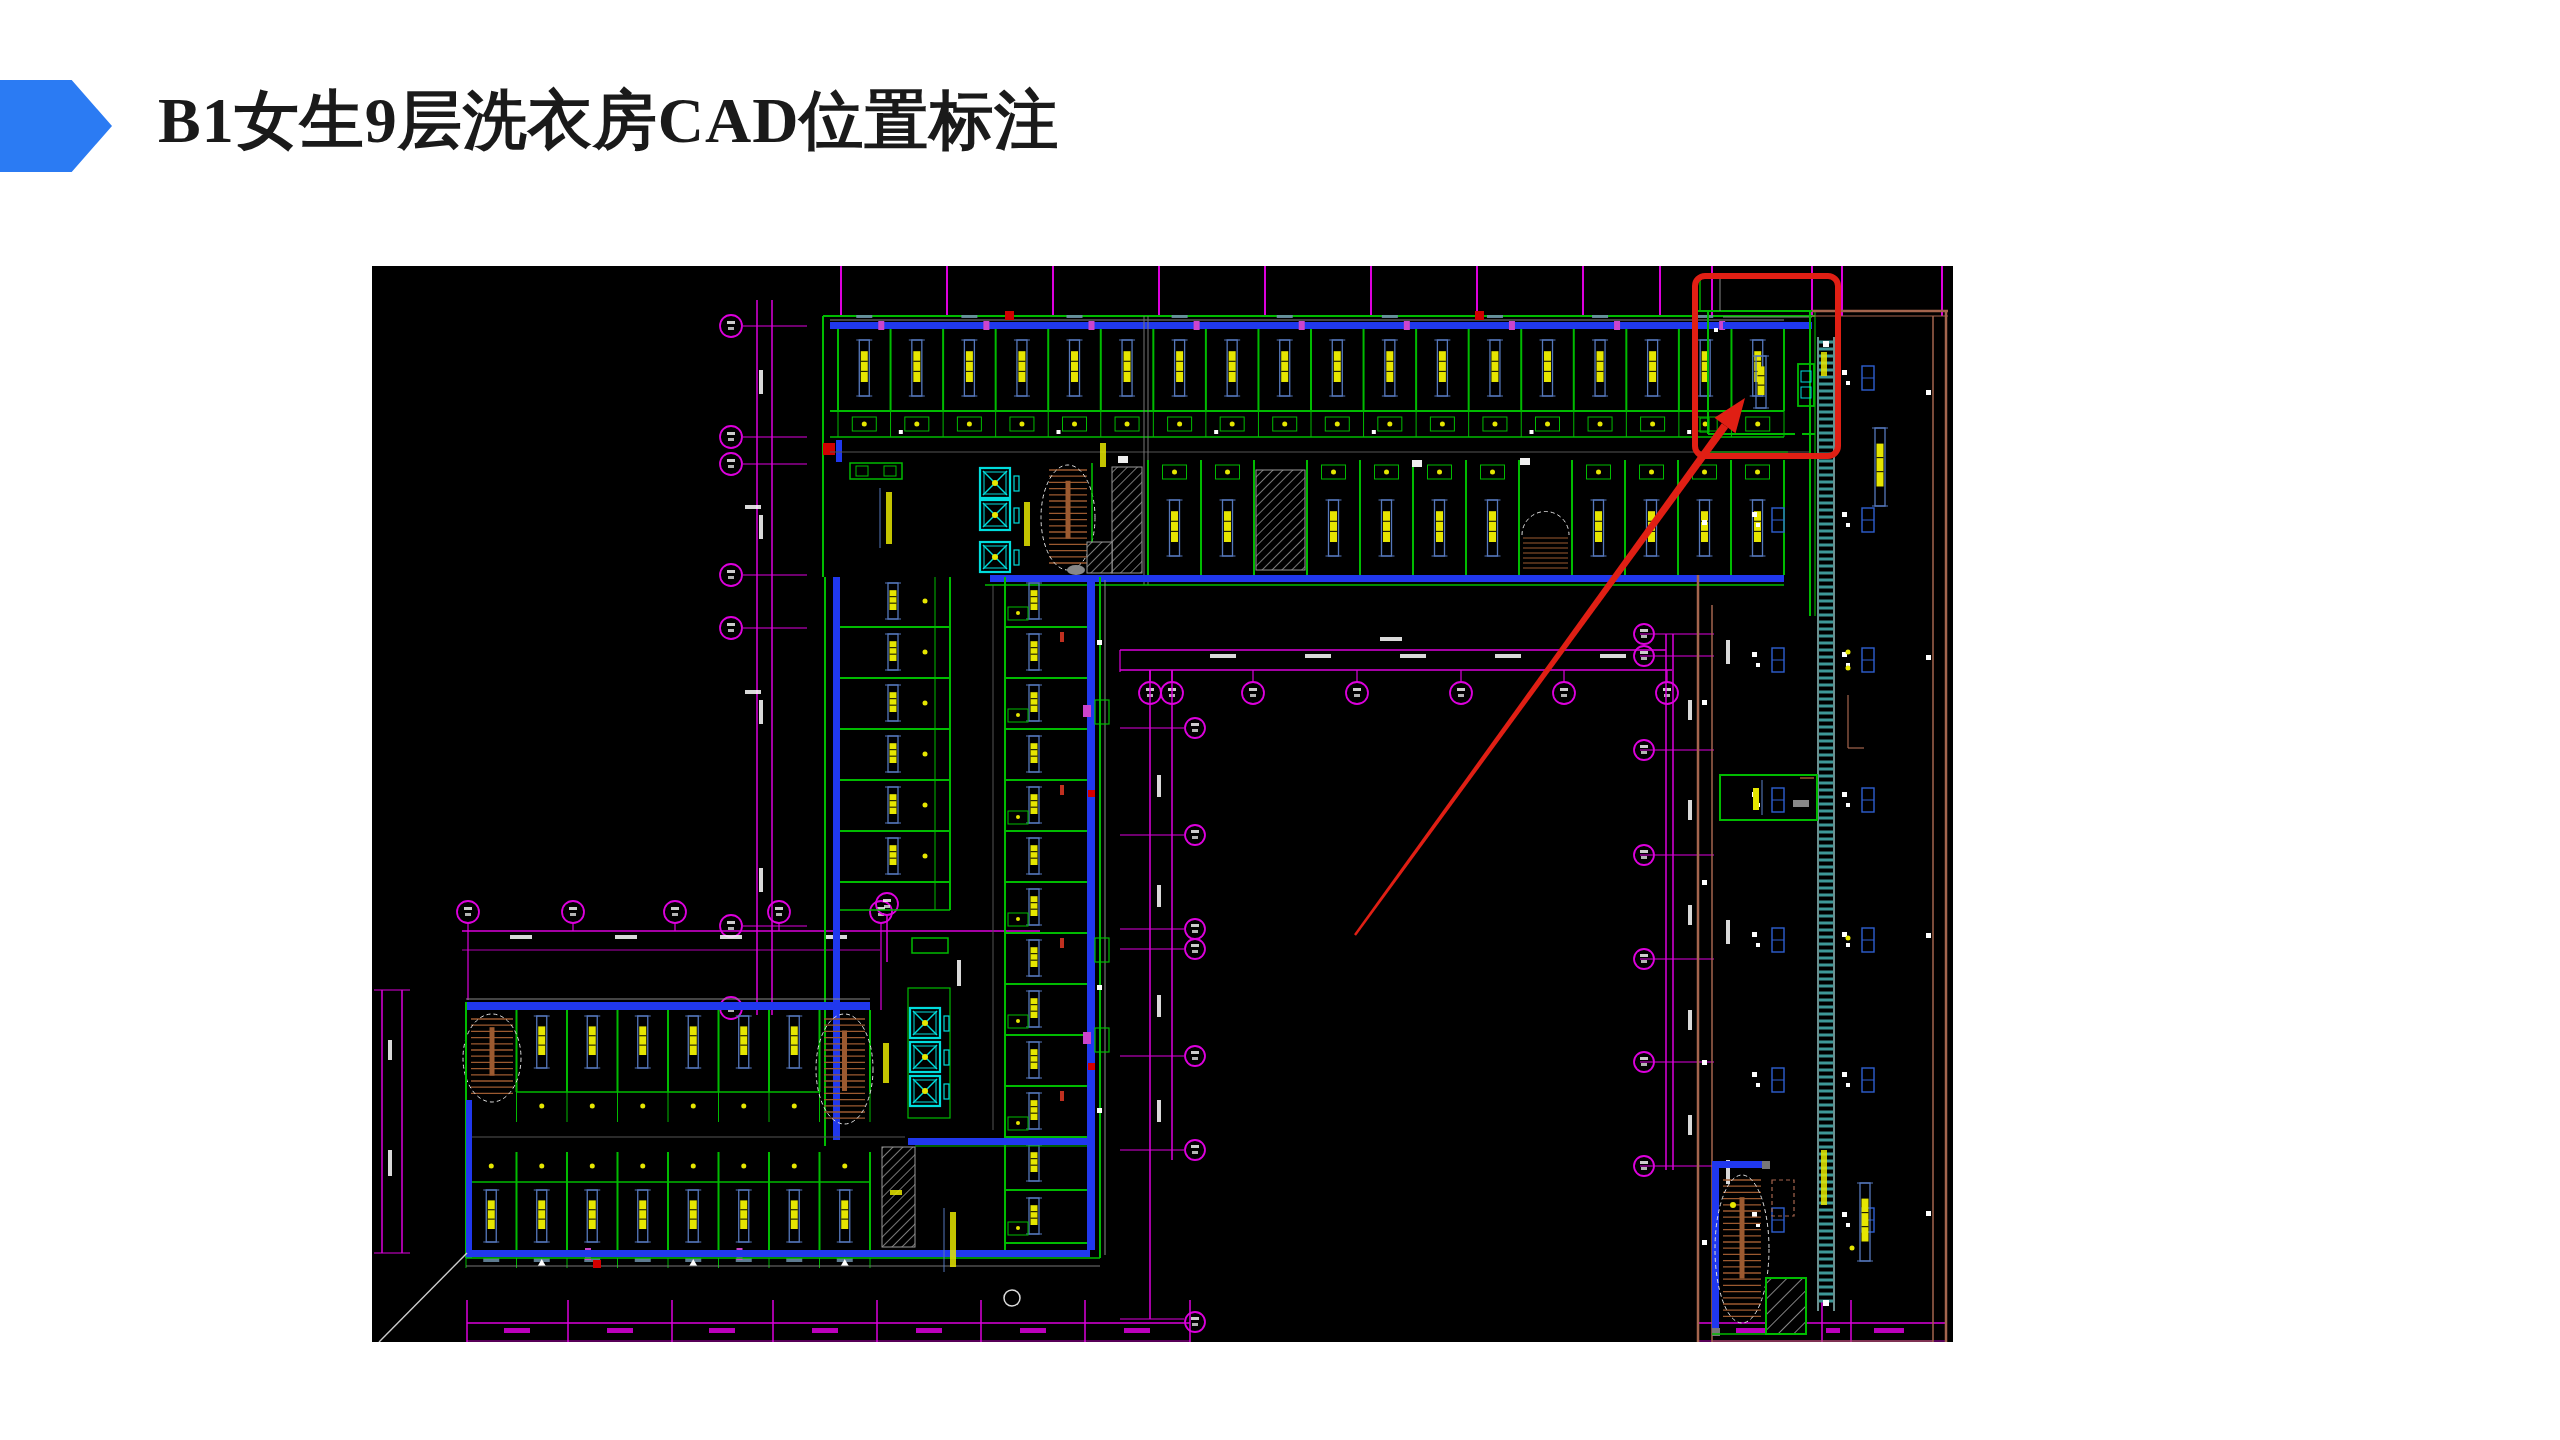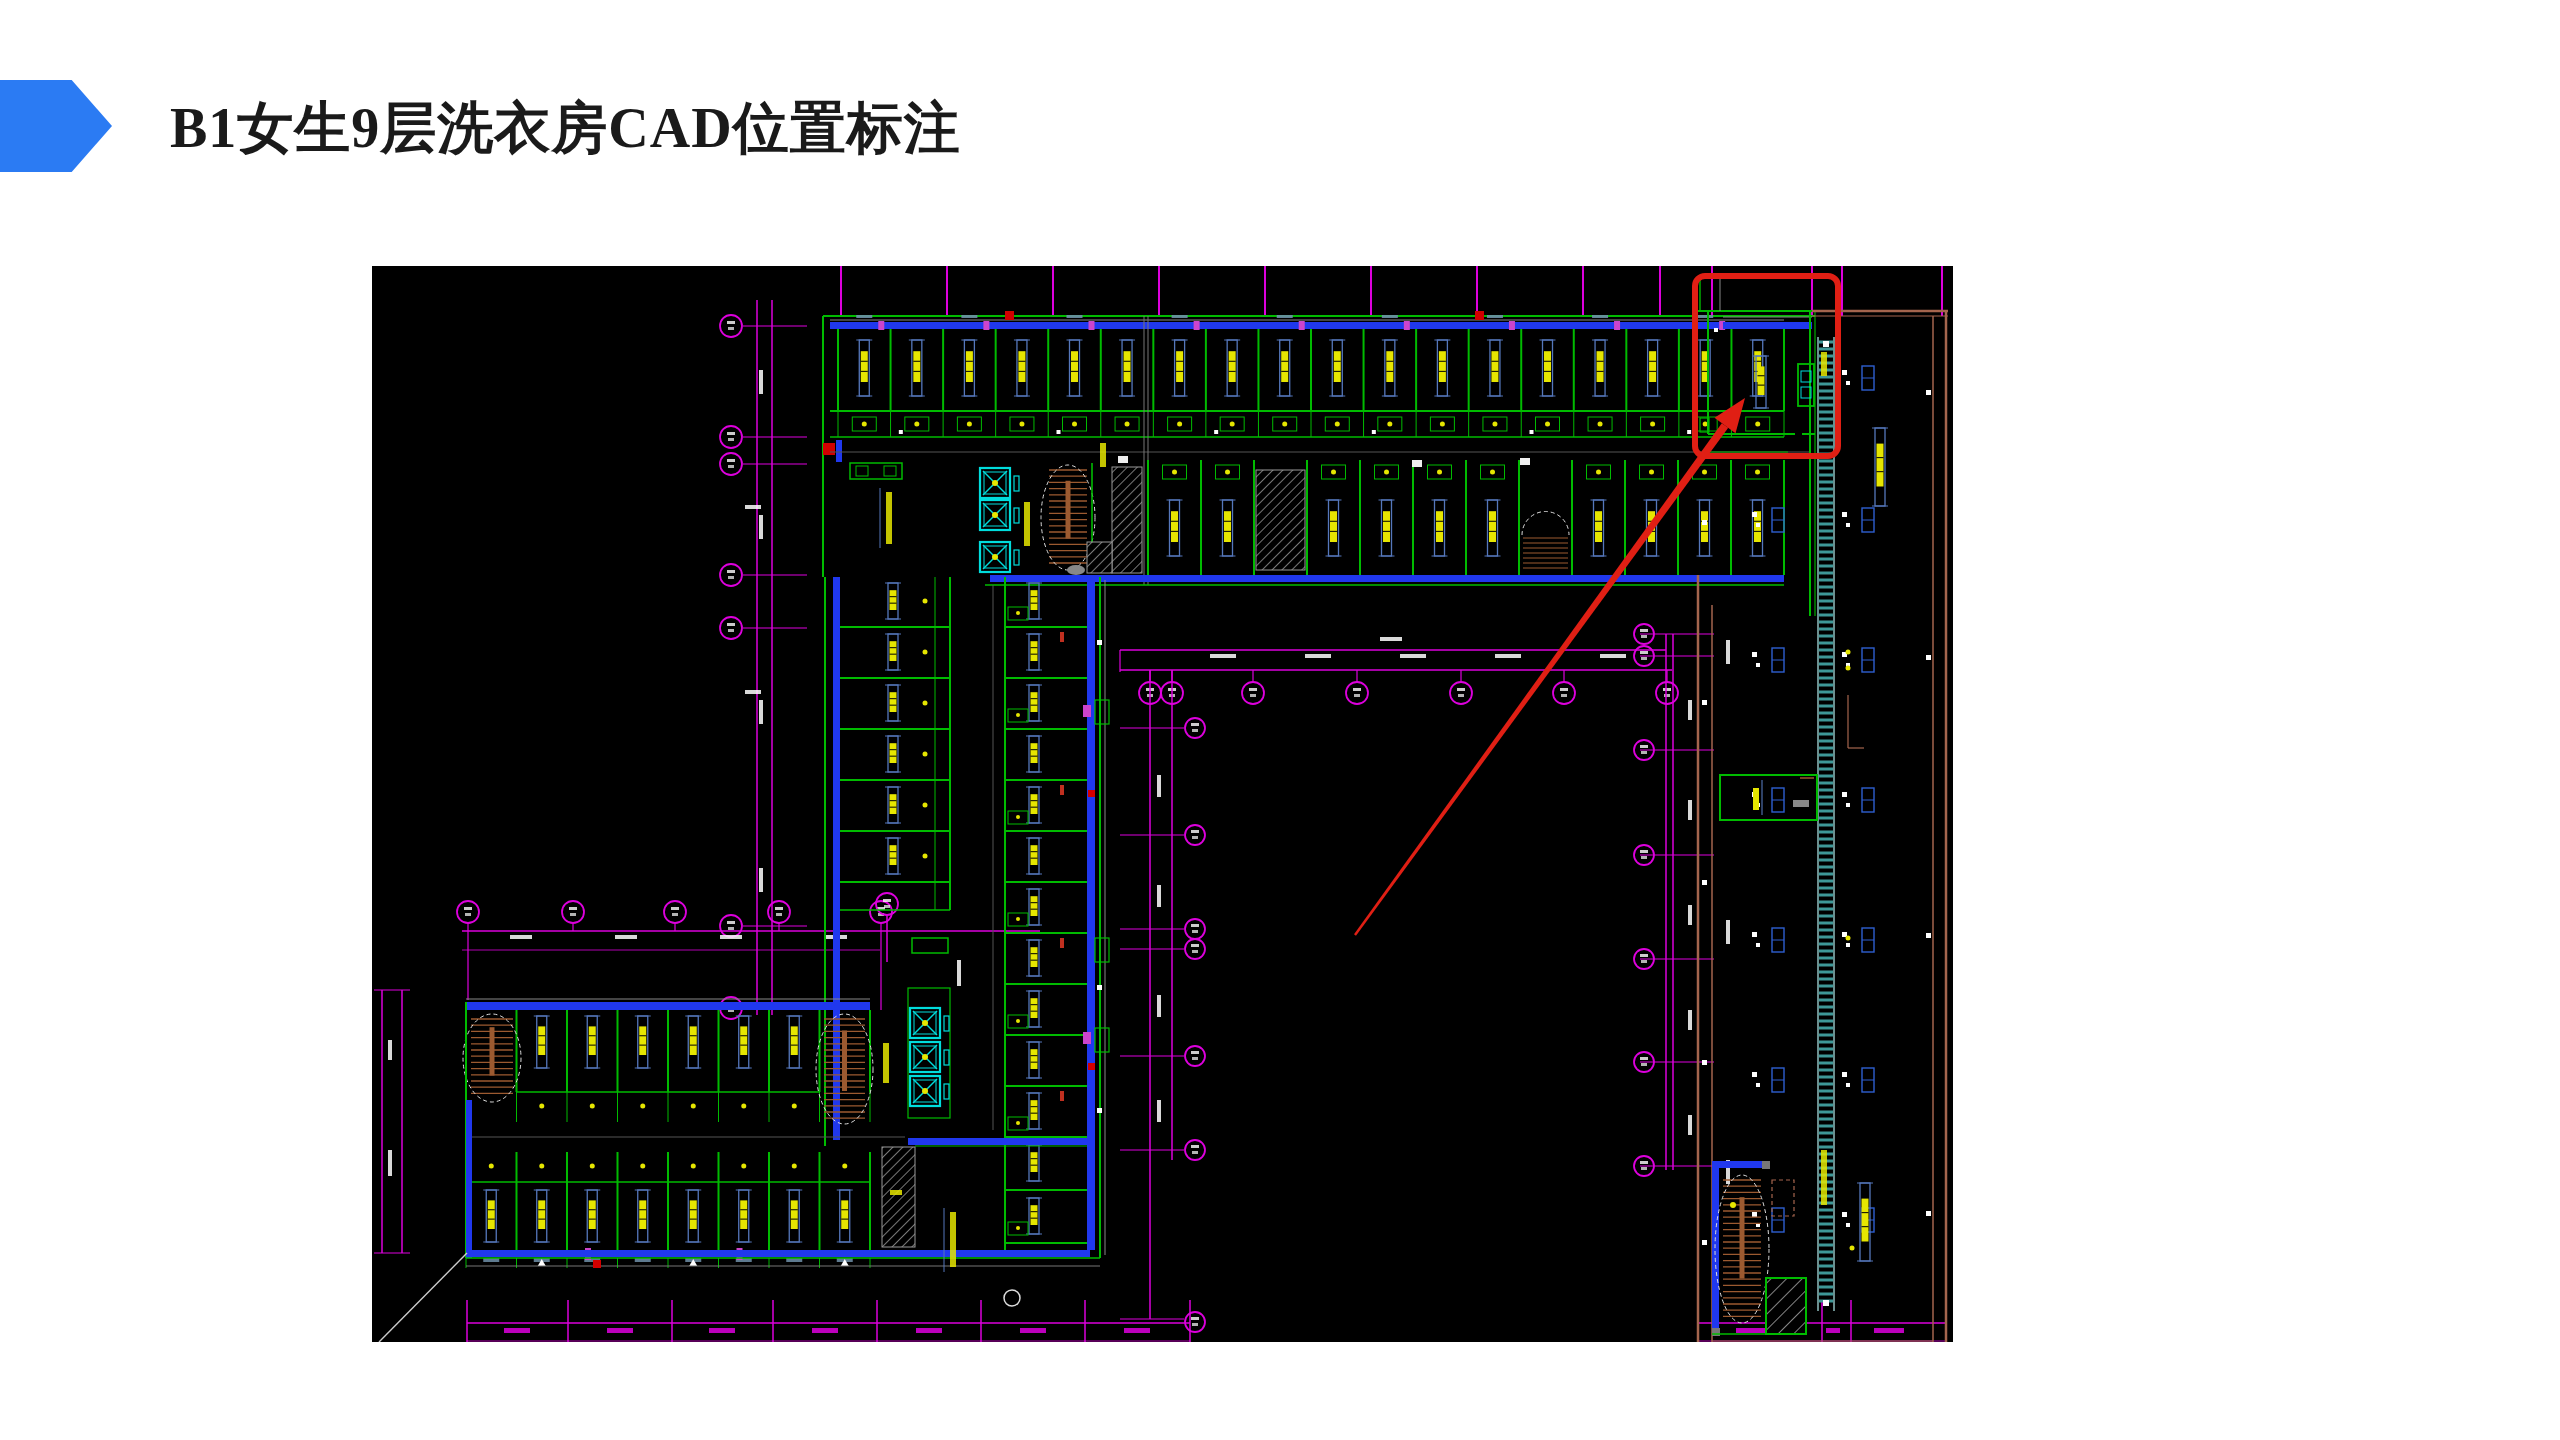"B1女生9层洗衣房CAD位置标注" .title { font-size: 56px -> 64px; margin: 12px -> 0 }
